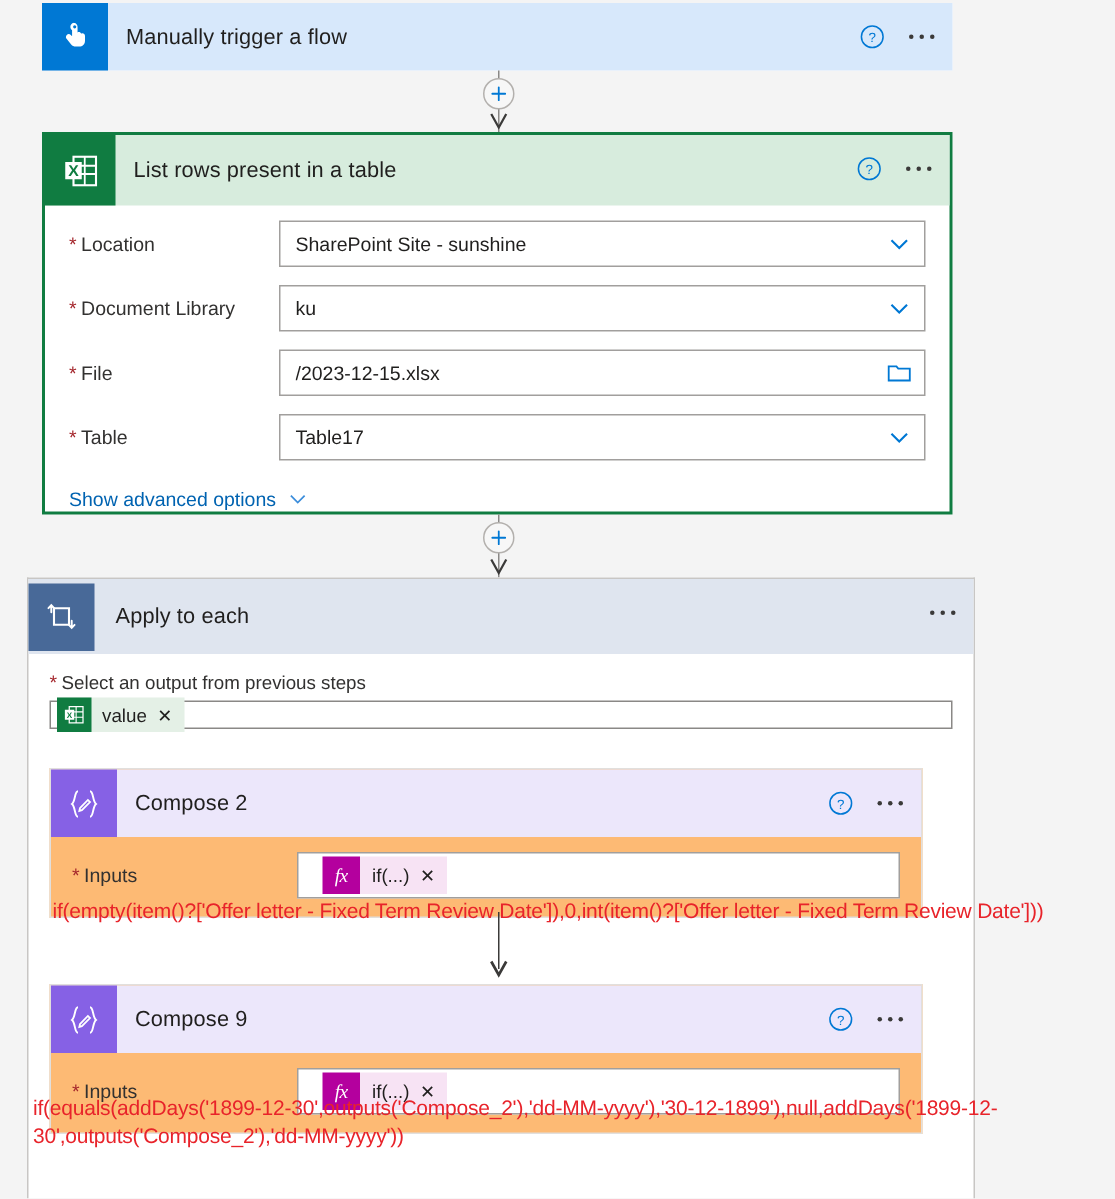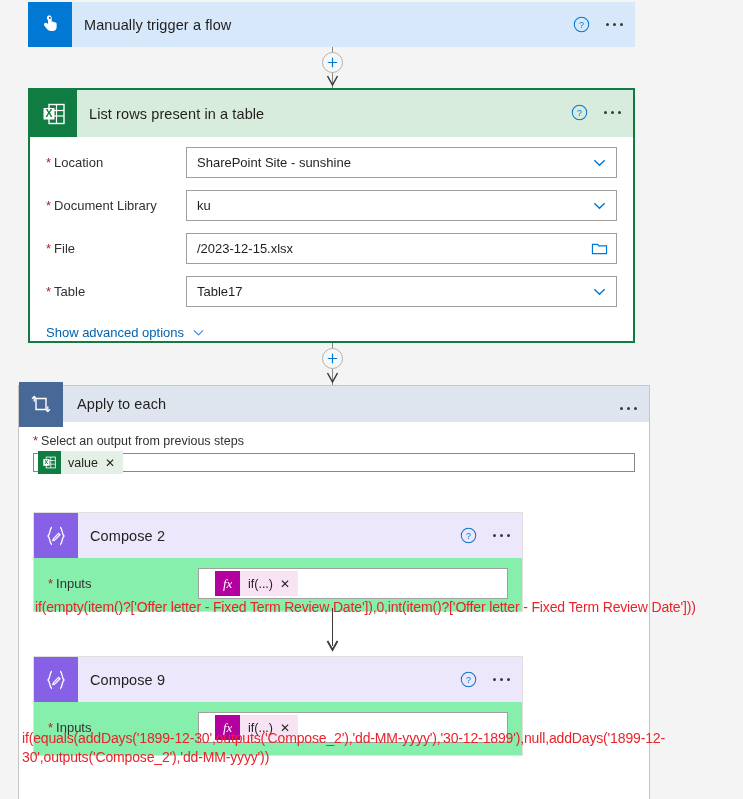"Apply to each" #loop-card .card-head { height: 36px -> 50px }
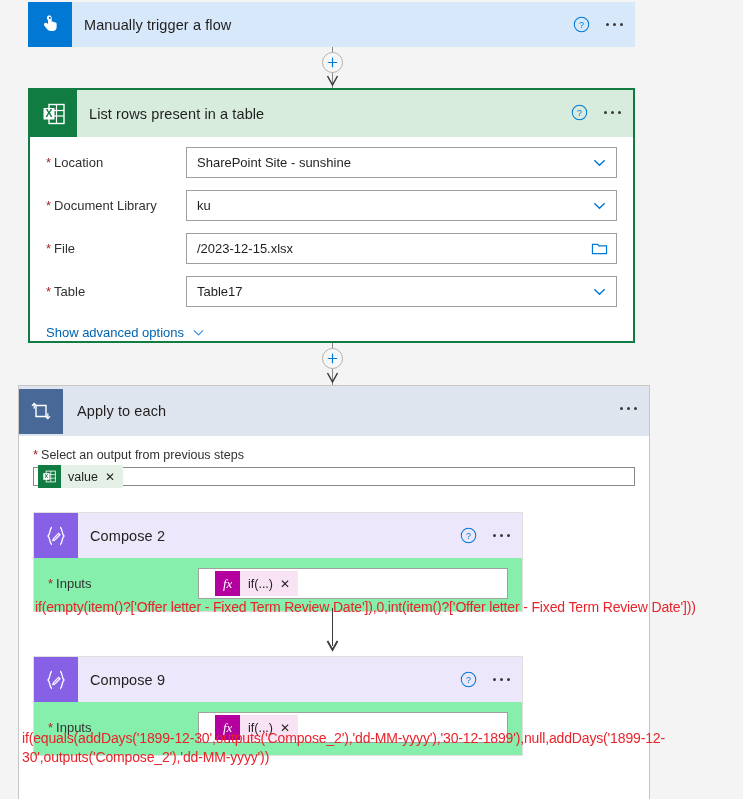"Compose 2" .compose-card { background: #86efac -> #fdba74; width: 490px -> 582px }
